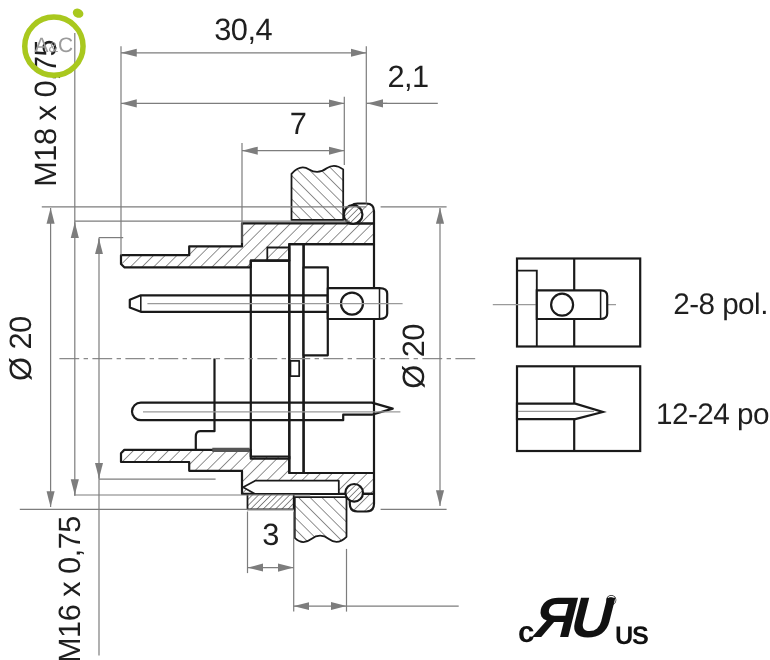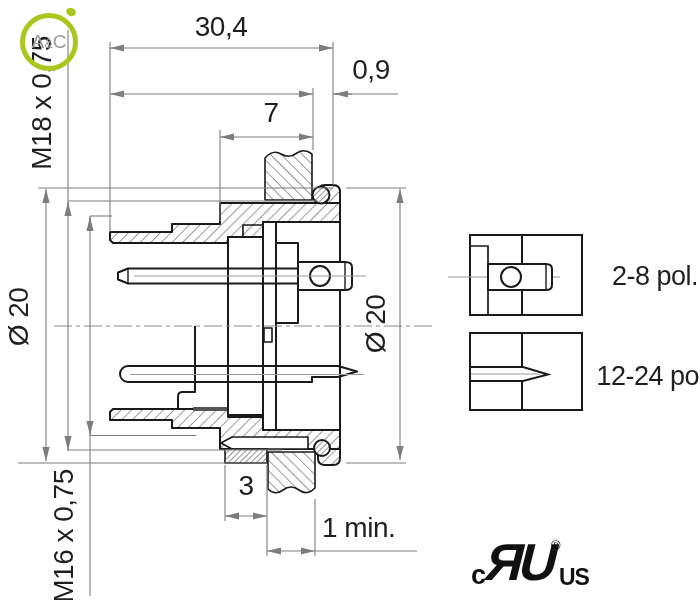"0,9" div.lbl { text: 0,9 -> 2,1 }
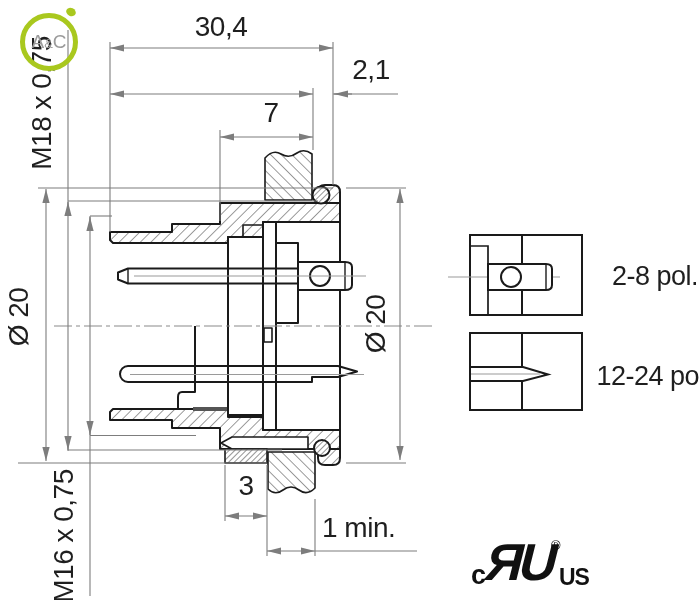"1 min." div.lbl { html: <div>1 min.</div> -> none }
